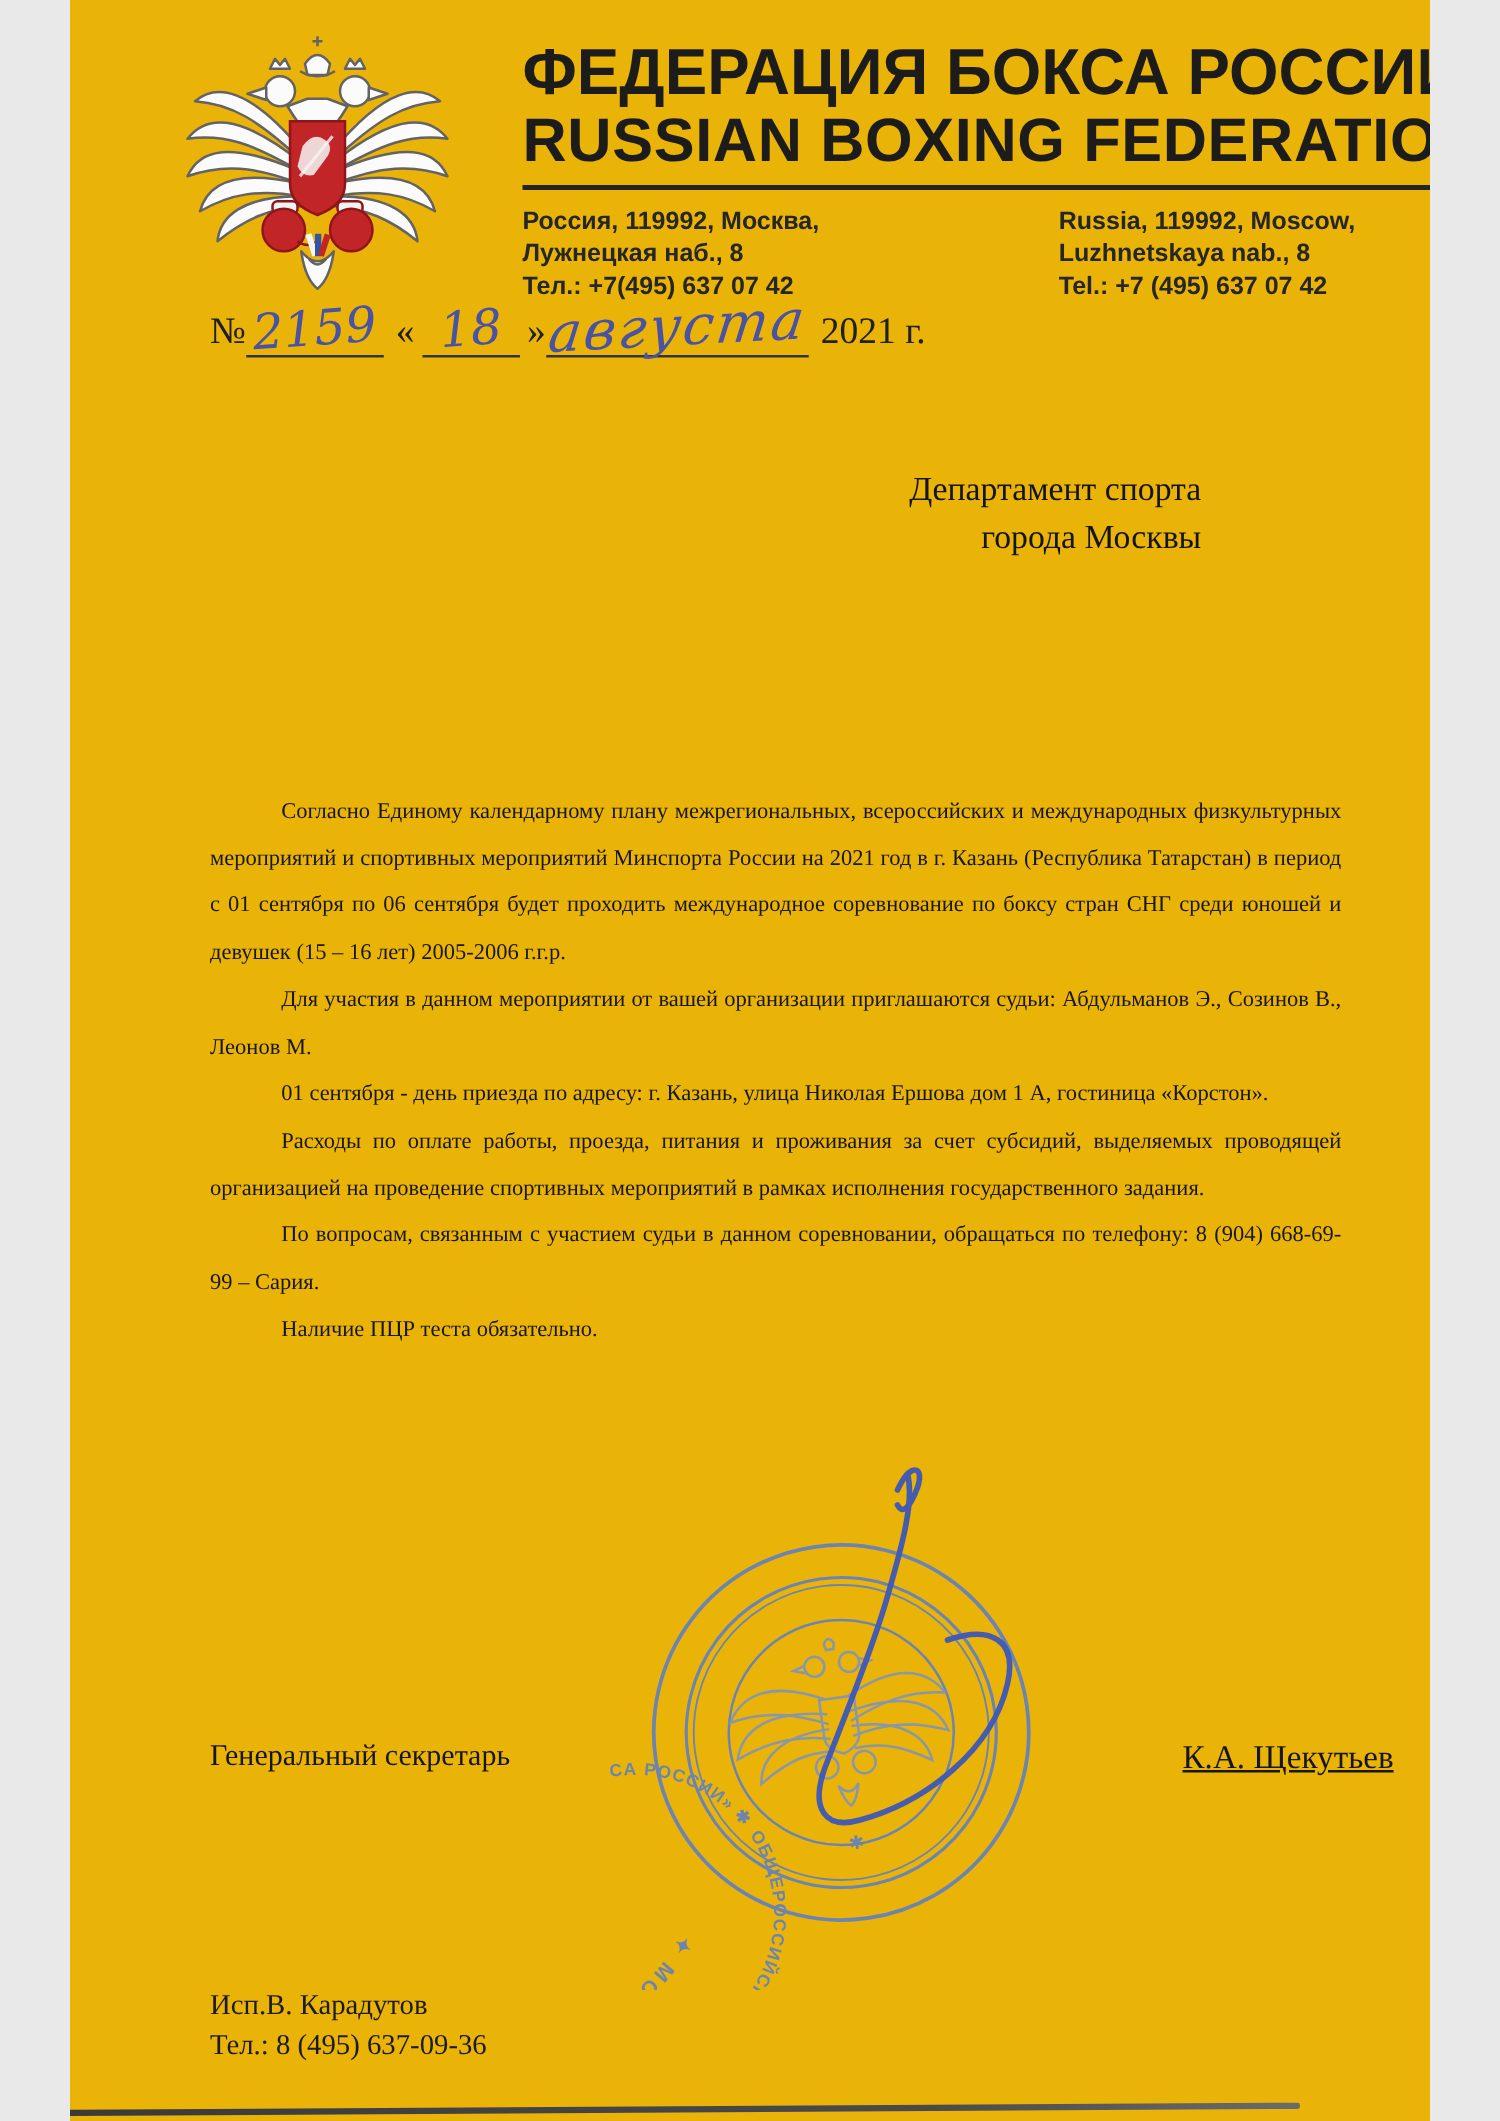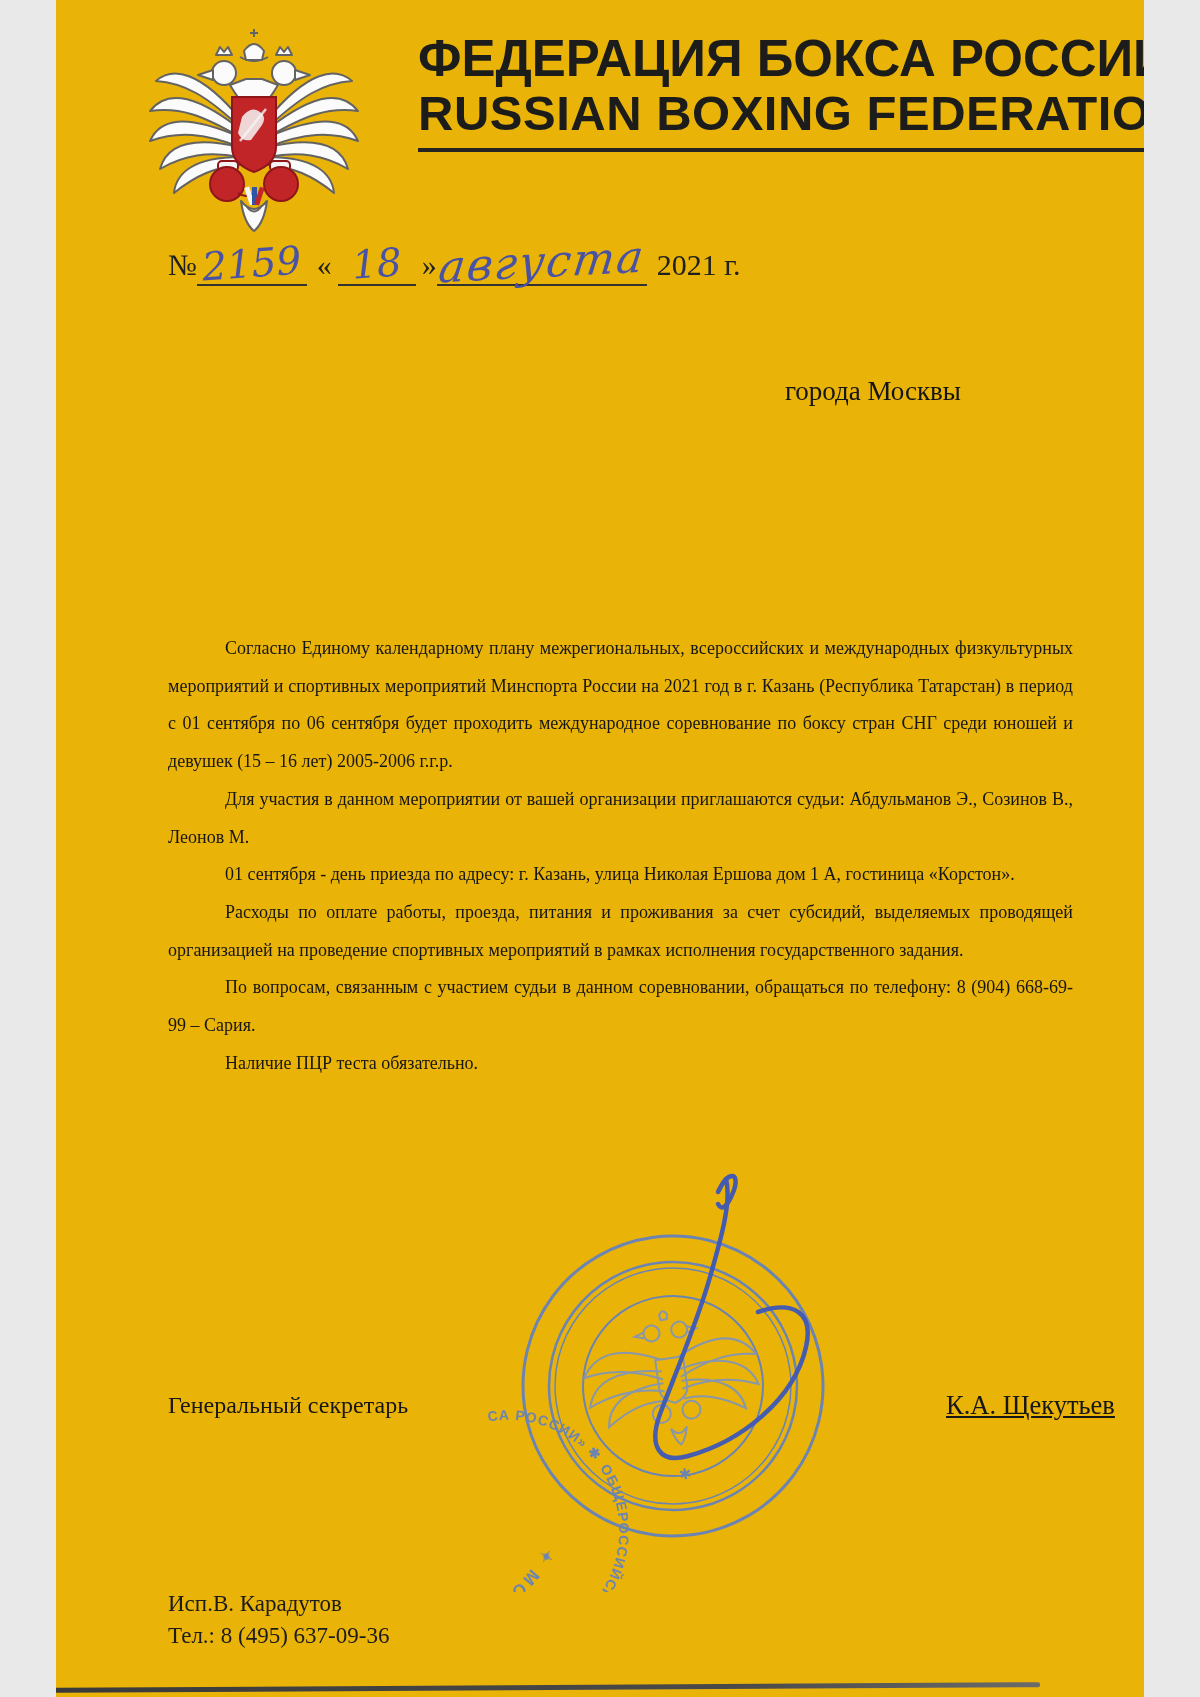"Россия, 119992, Москва," div.addresses { html: none -> <div> <div> <div>Россия, 119992, Москва,</div> <div>Лужнецкая наб., 8</div> <div>Тел.: +7(495) 637 07 42</div> </div> <div> <div>Russia, 119992, Moscow,</div> <div>Luzhnetskaya nab., 8</div> <div>Tel.: +7 (495) 637 07 42</div> </div> </div> }
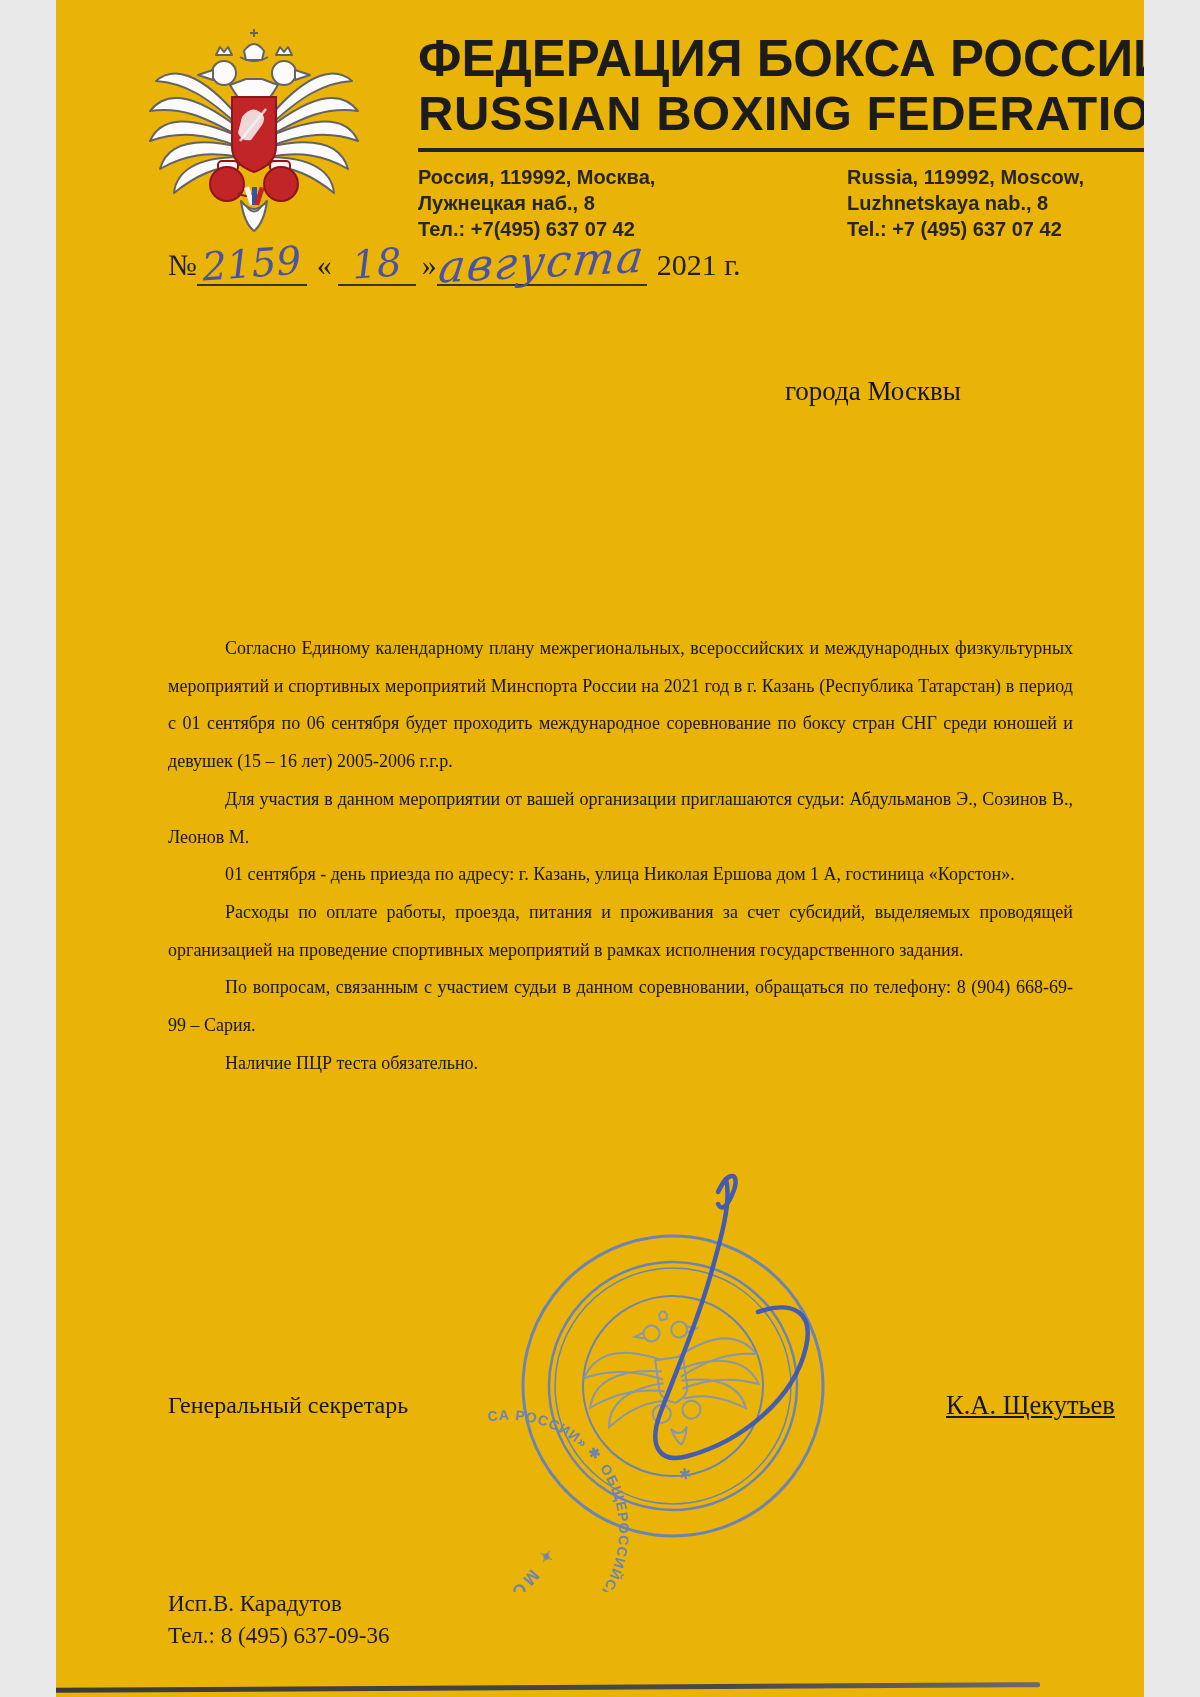"Департамент спорта" div { html: none -> <div>Департамент спорта</div> }
